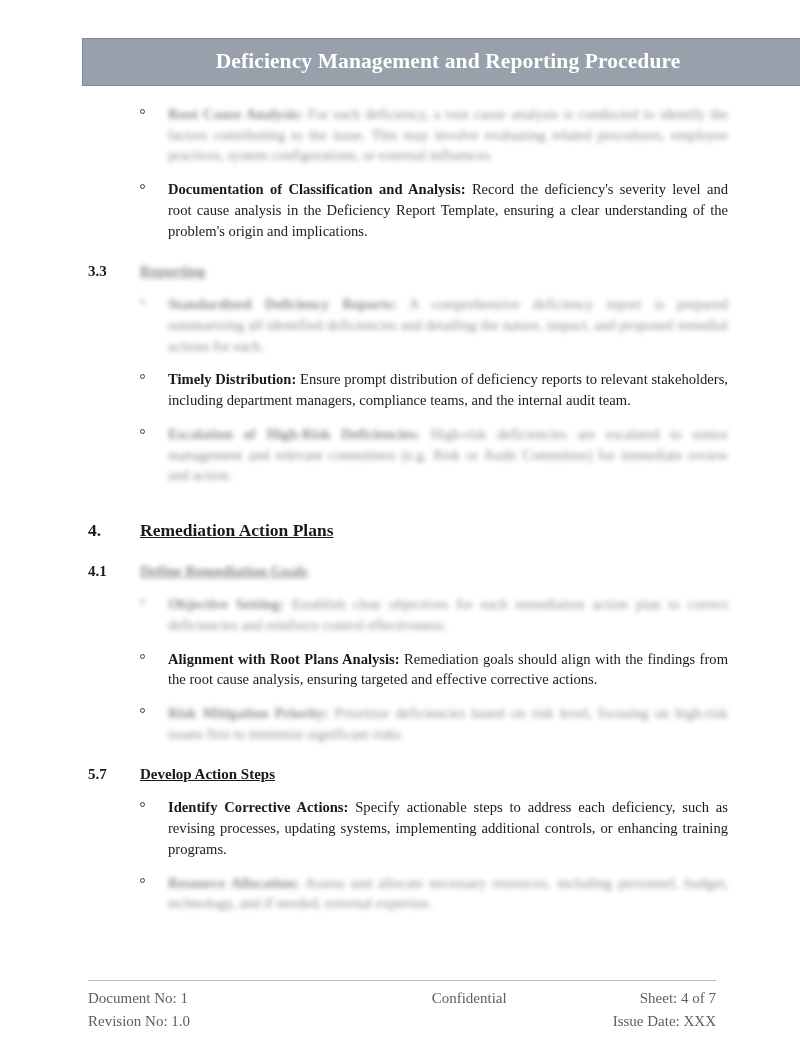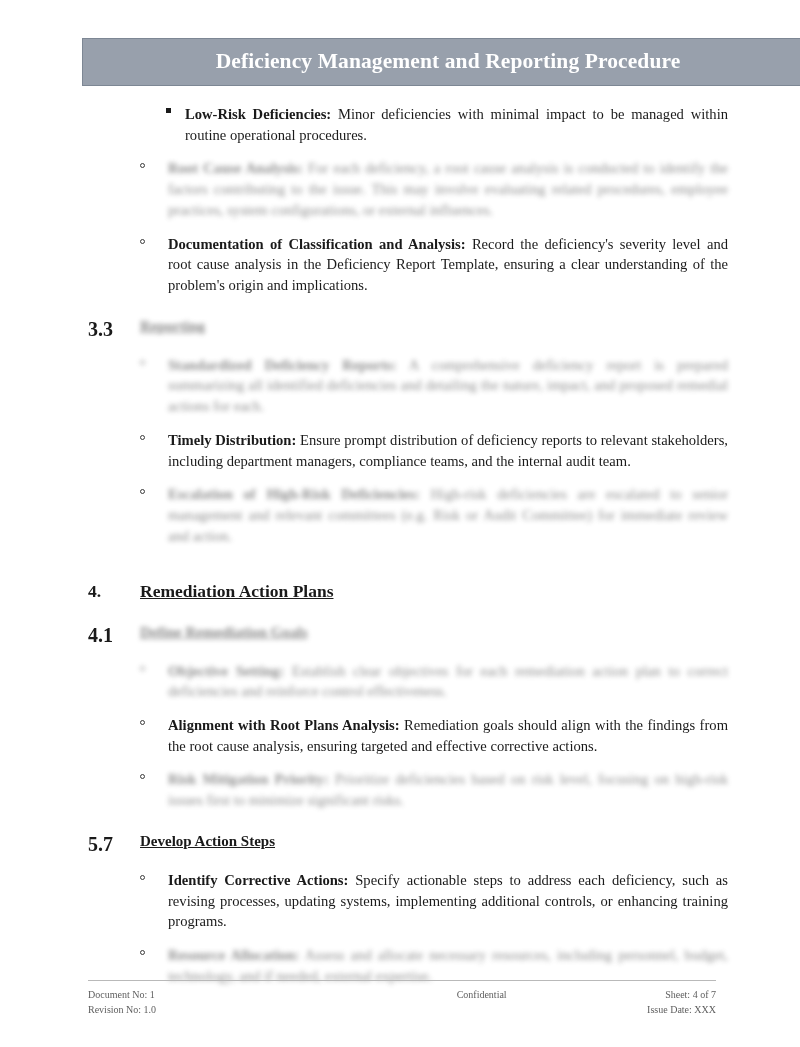"Low-Risk Deficiencies: Minor" div.li-square { html: <div> <span></span> <span>Low-Risk Deficiencies:</span><span> Minor deficiencies with minimal impact to be managed within routine operational procedures.</span> </div> -> none }
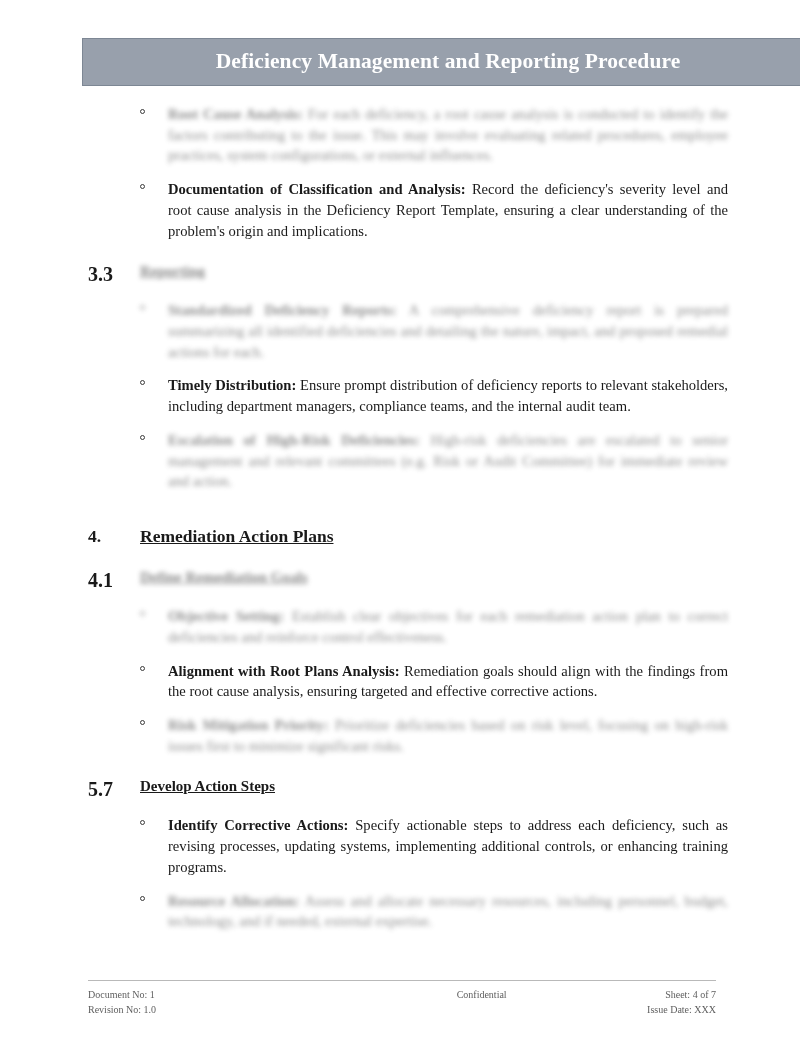"3.3" .heading .num { font-size: 20px -> 15px }
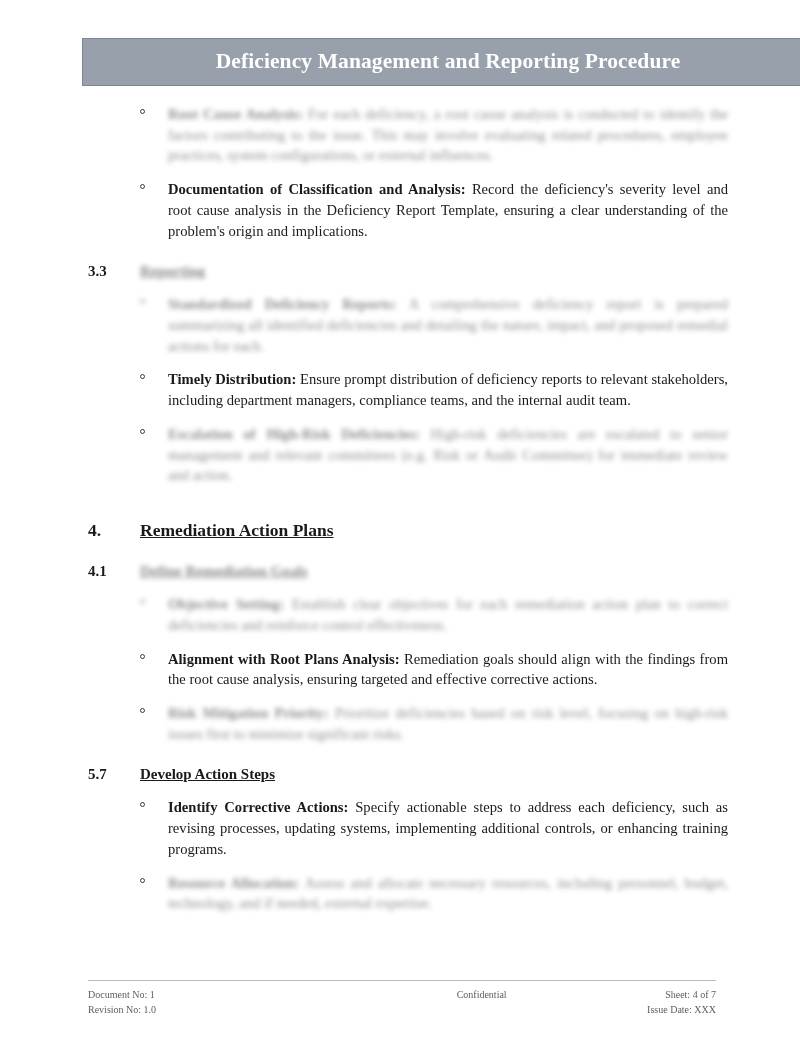"Document No: 1" .footer { font-size: 10px -> 15px }
